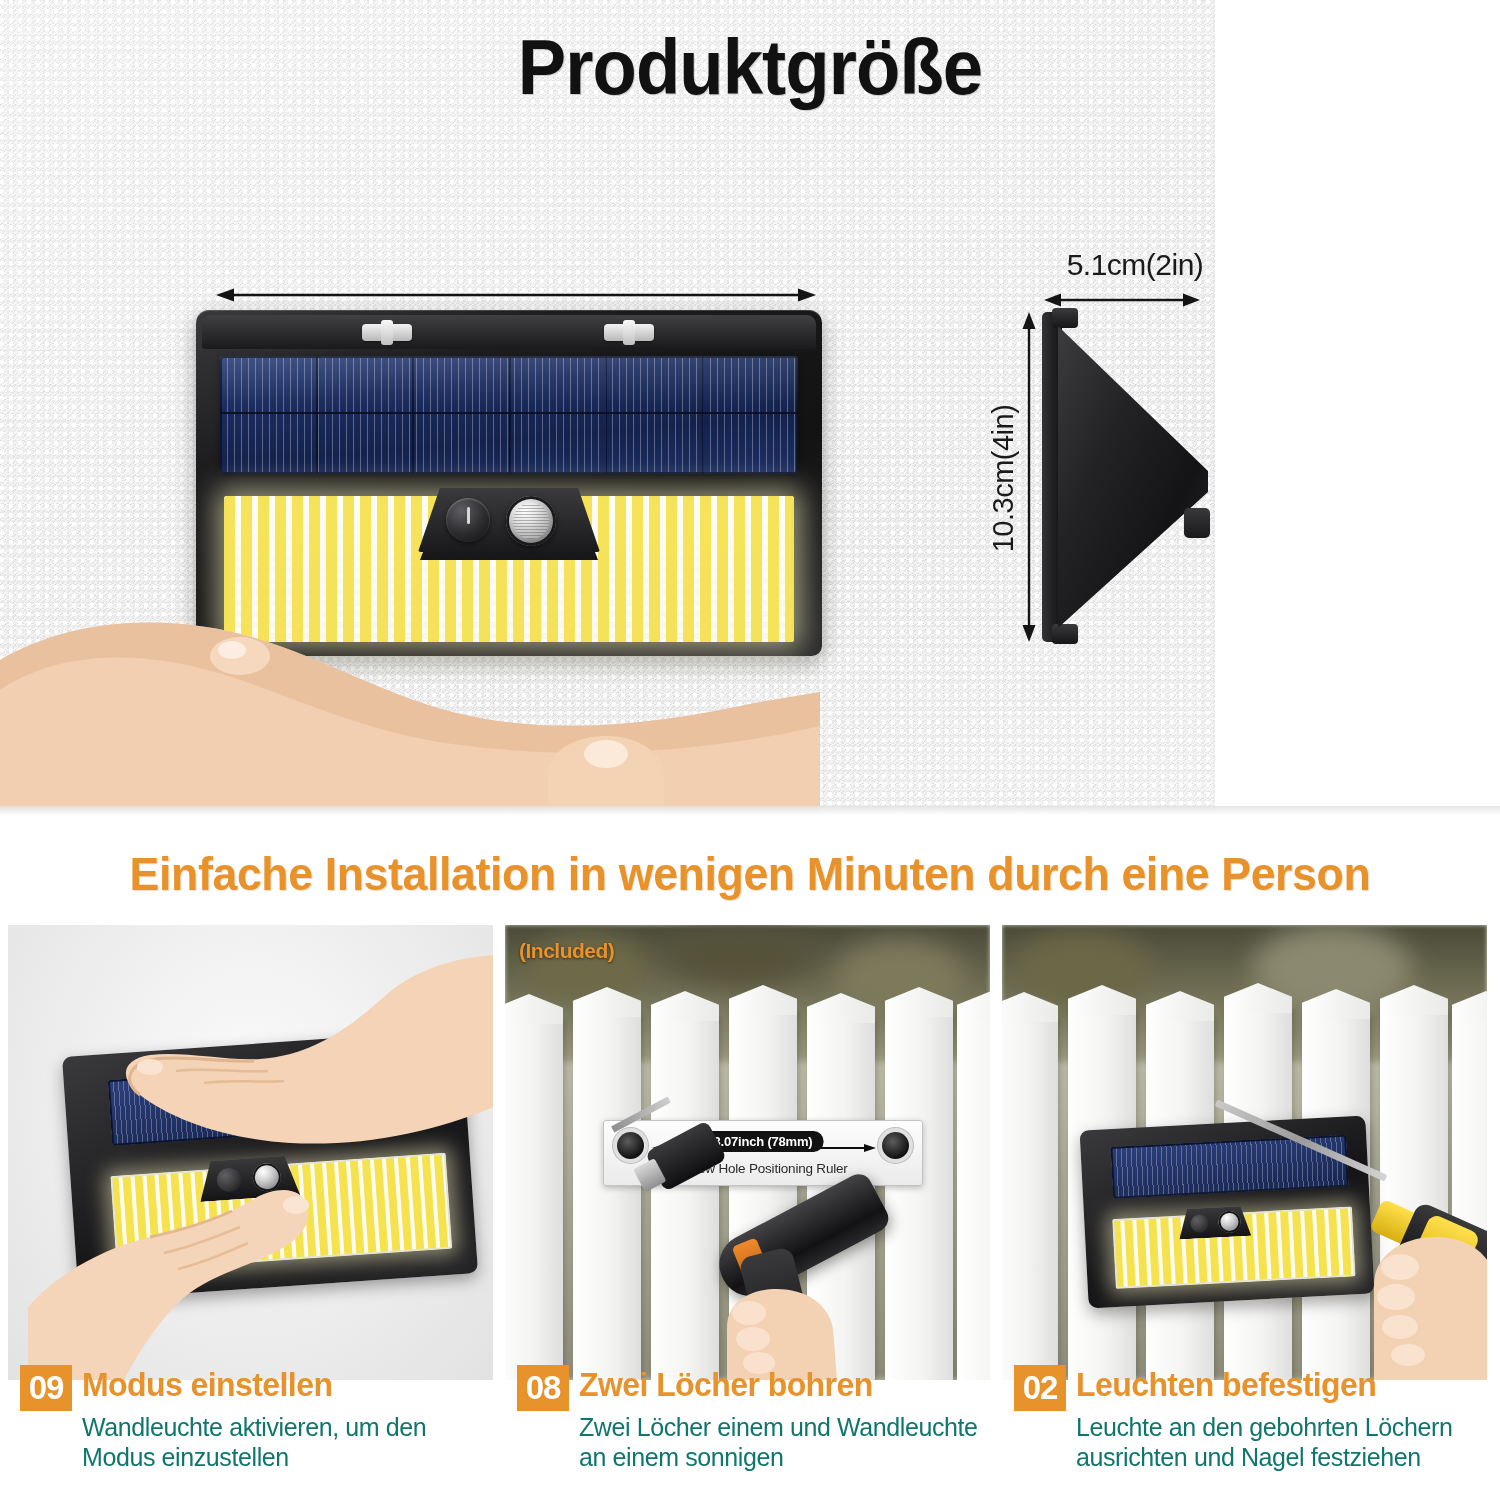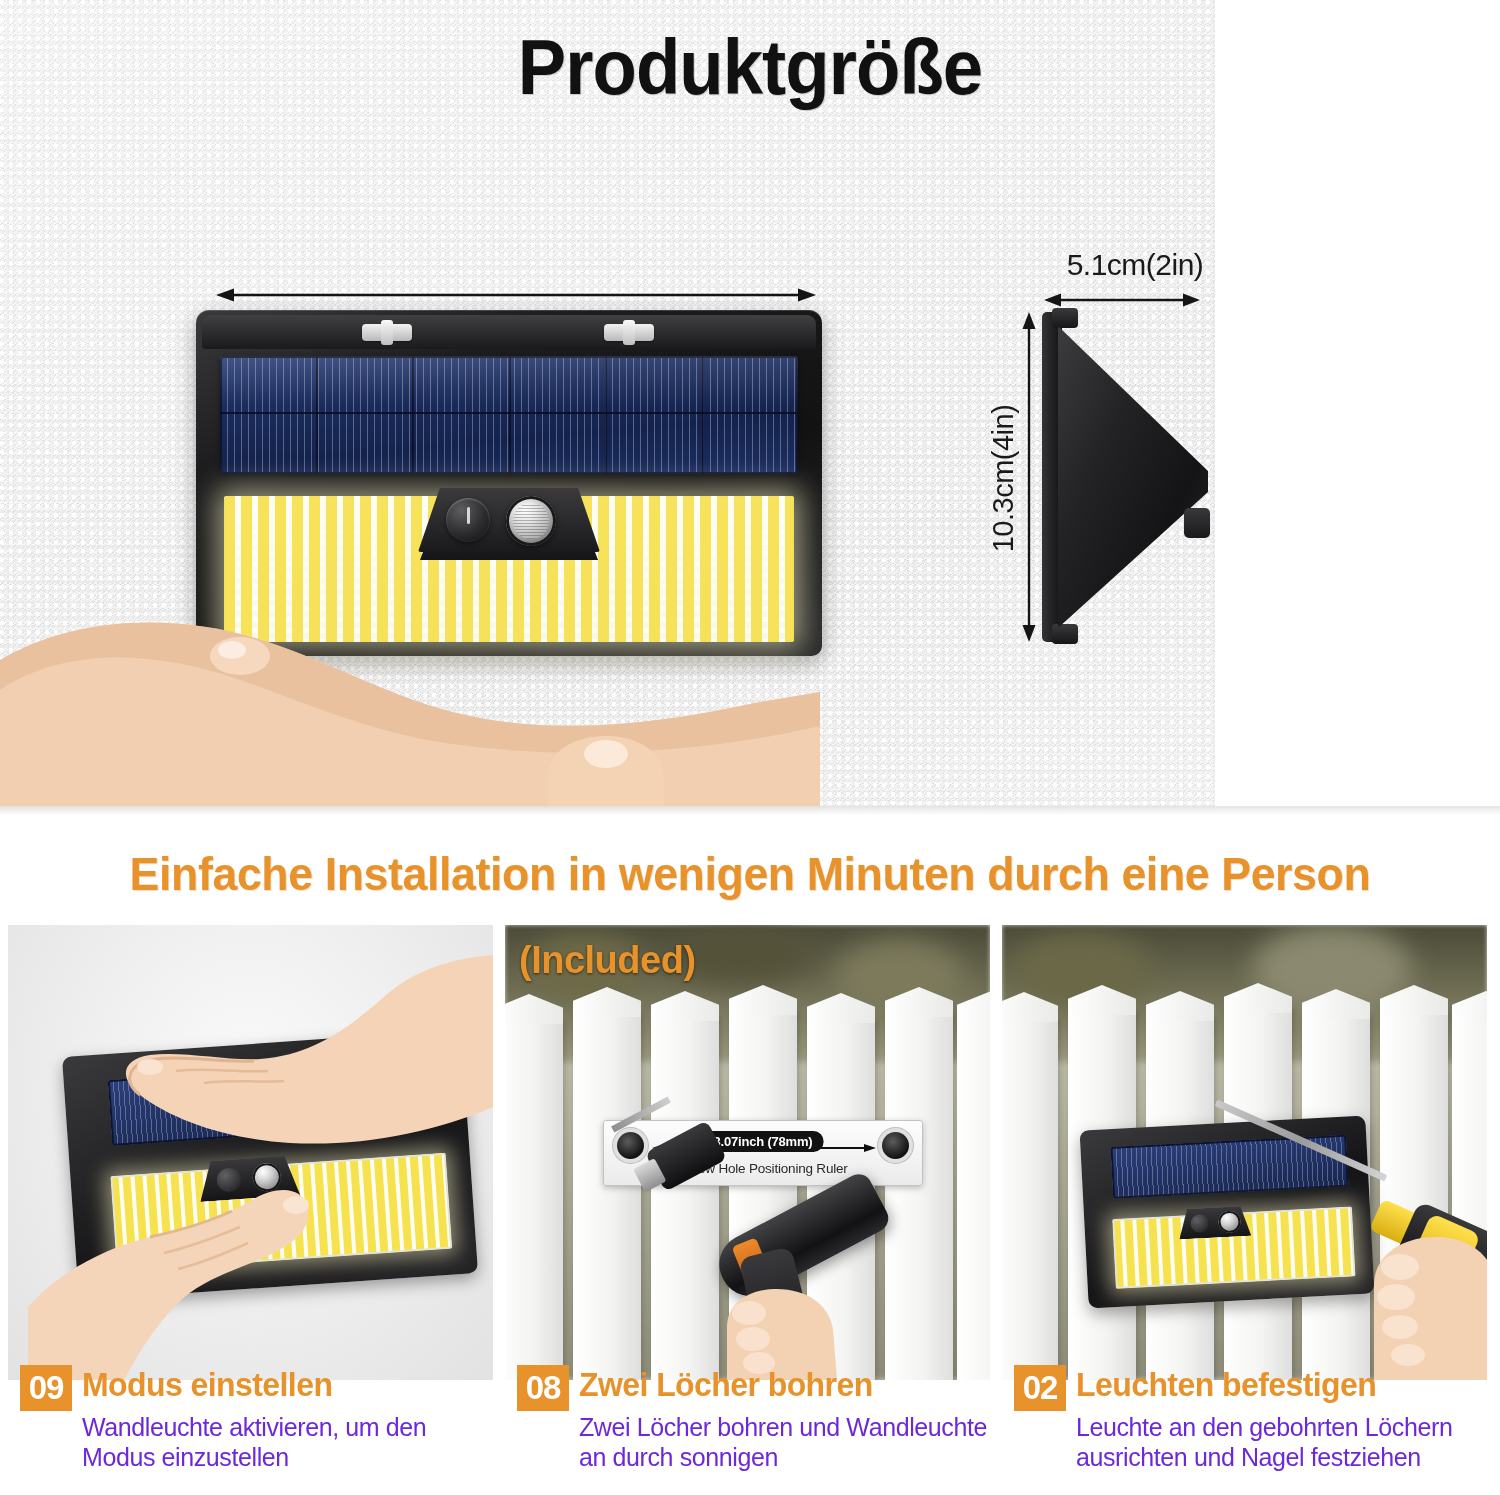"(Included)" .included-label { font-size: 38px -> 21px }
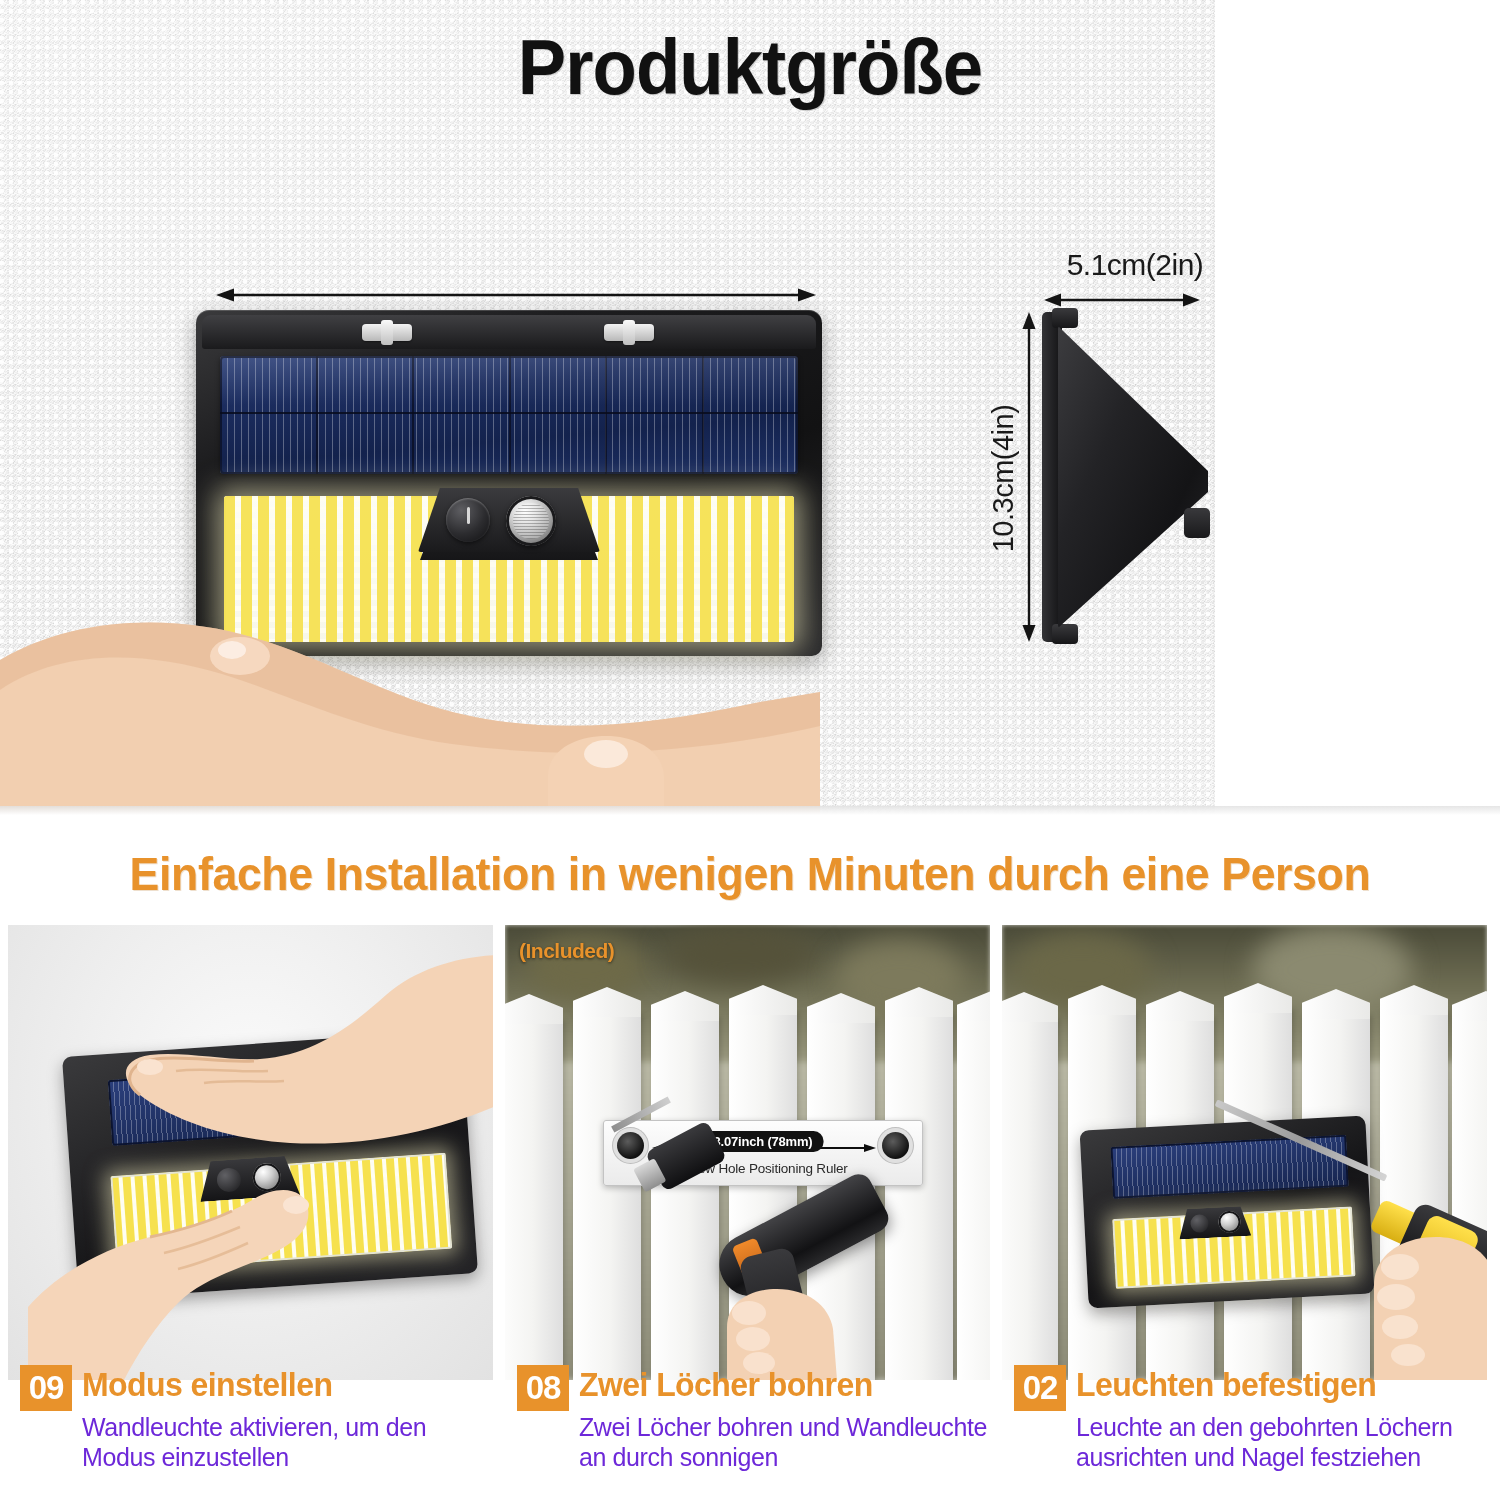"Wandleuchte aktivieren, um den Modus" .step-desc { color: #6d28d9 -> #0f766e }
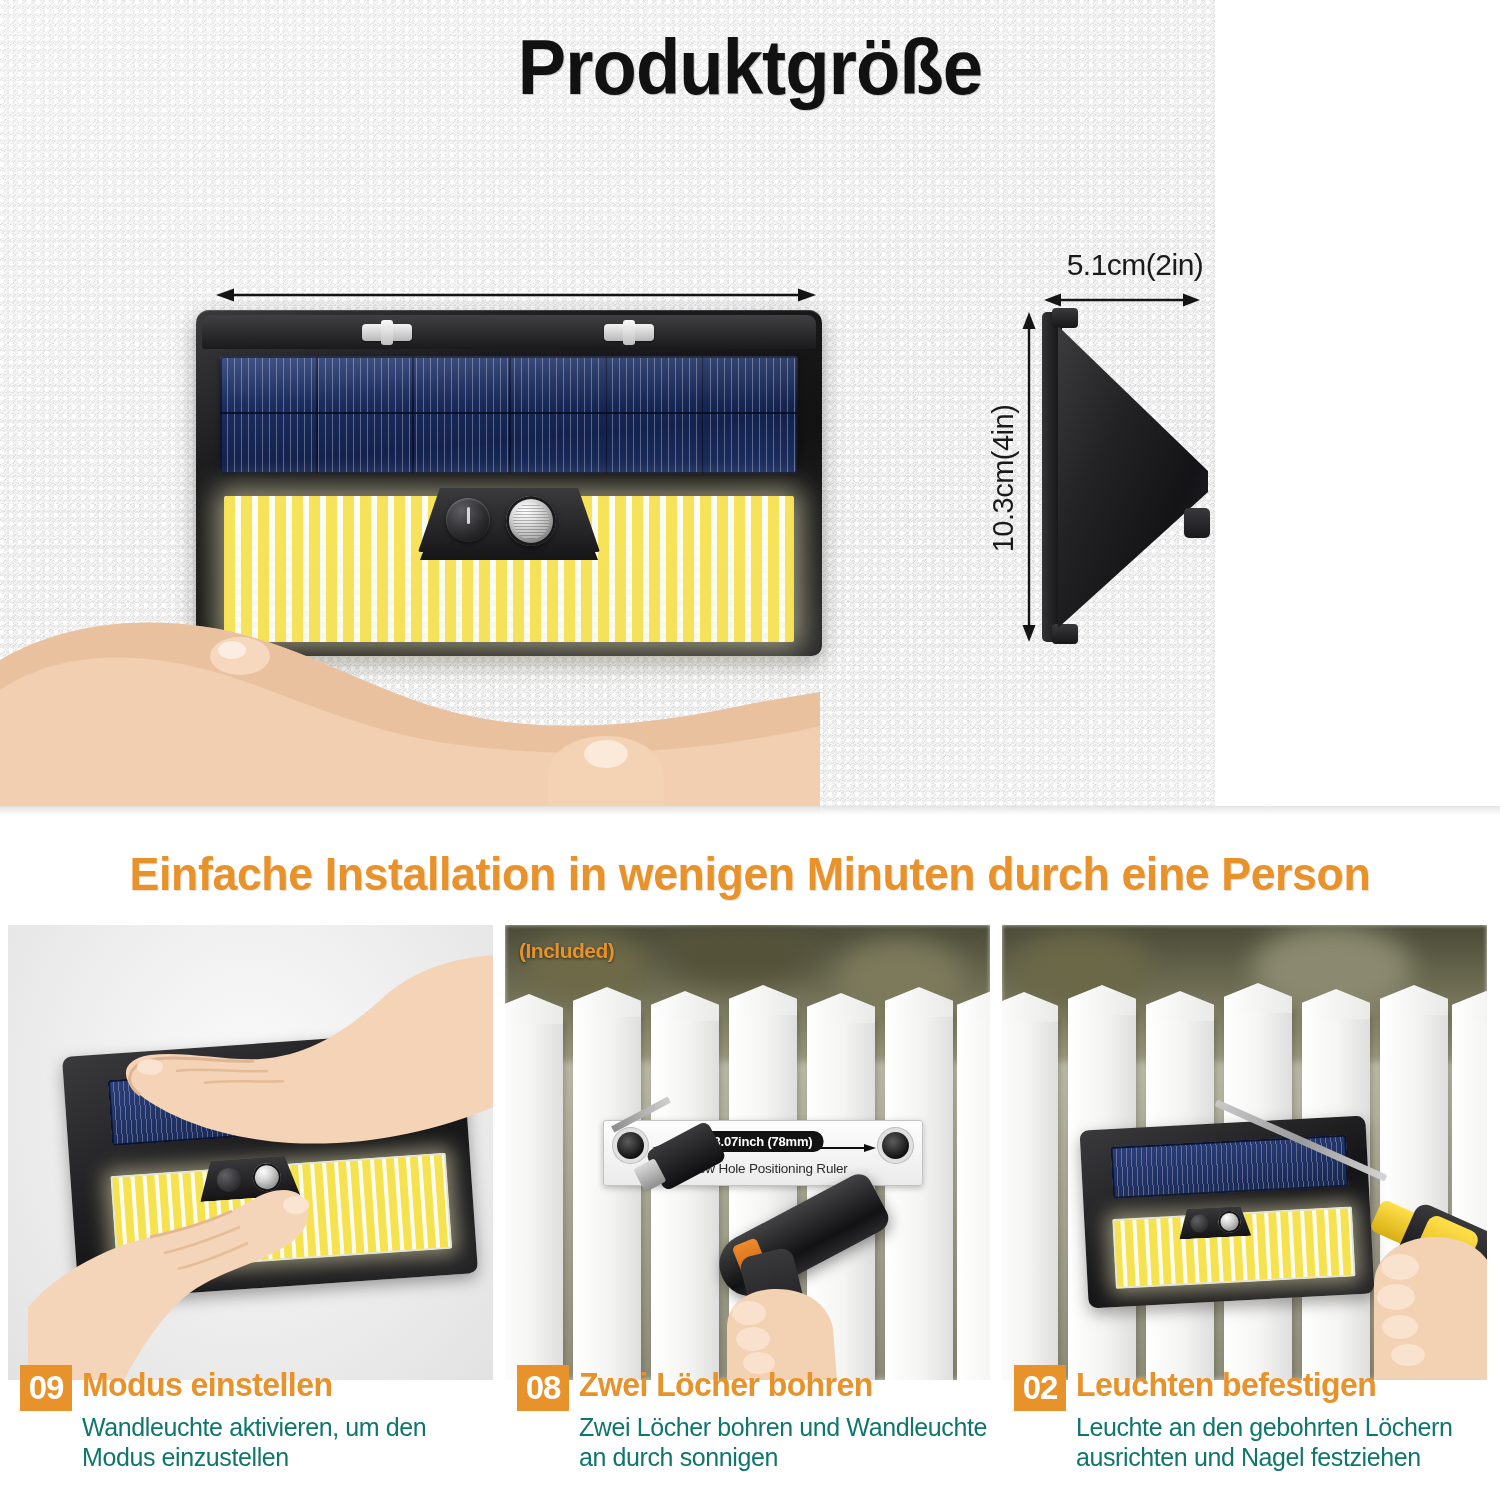"Zwei Löcher bohren und Wandleuchte" div.step-desc { text: bohren und Wandleuchte an durch -> einem und Wandleuchte an einem }
